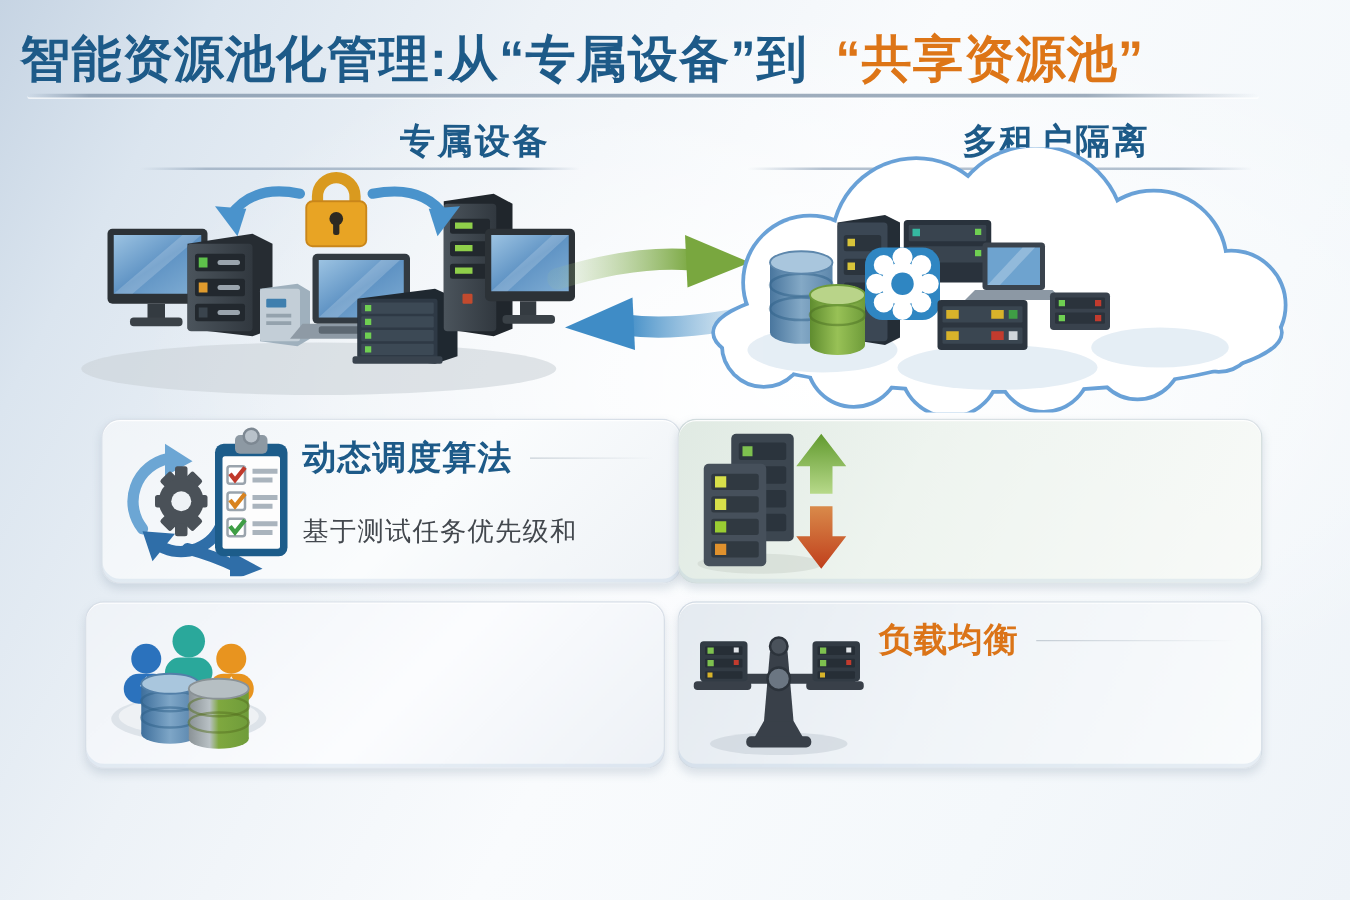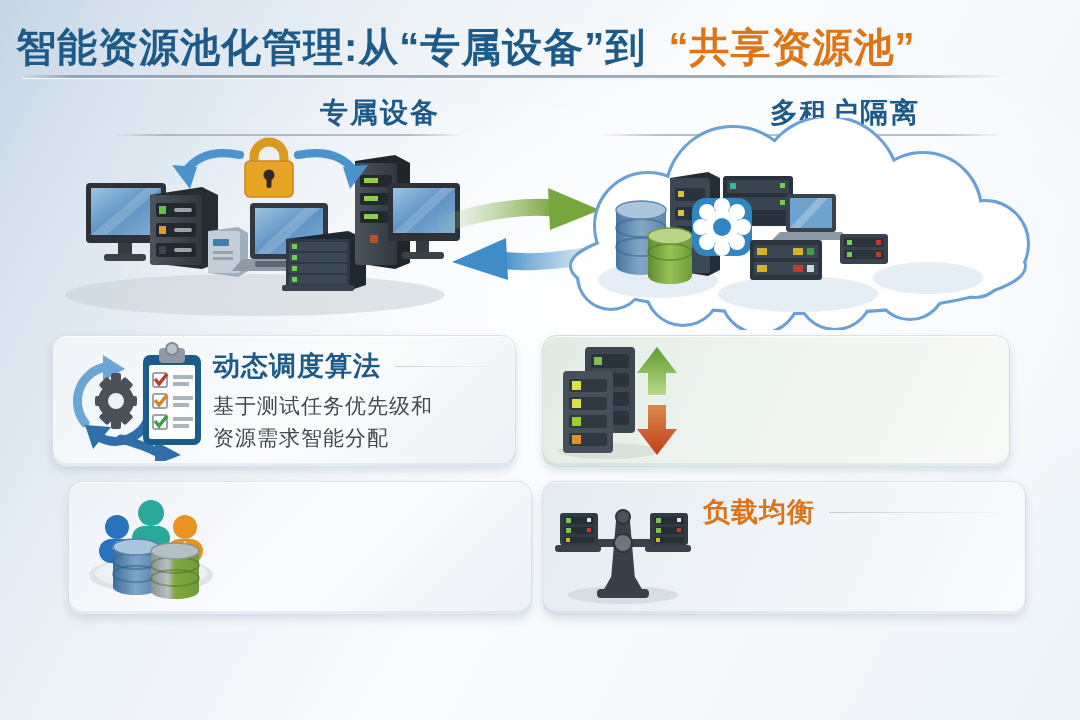"动态调度算法" .card-1 { left: 52px -> 81px }
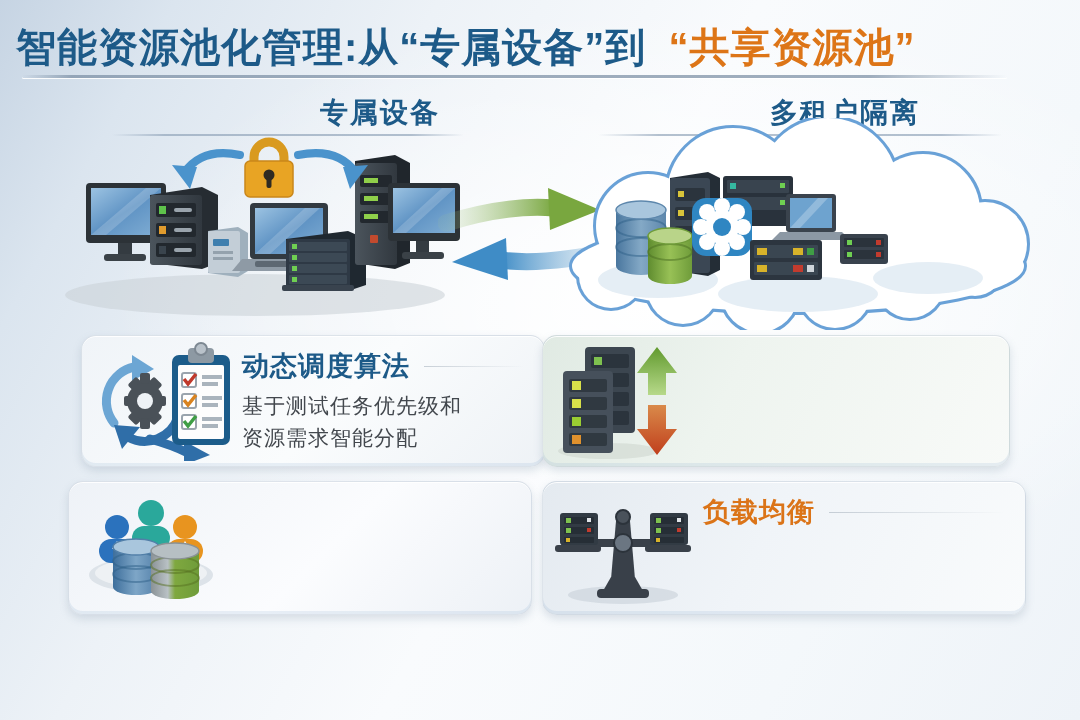"基于测试任务优先级和" .card-body { margin-top: 6px -> 26px }
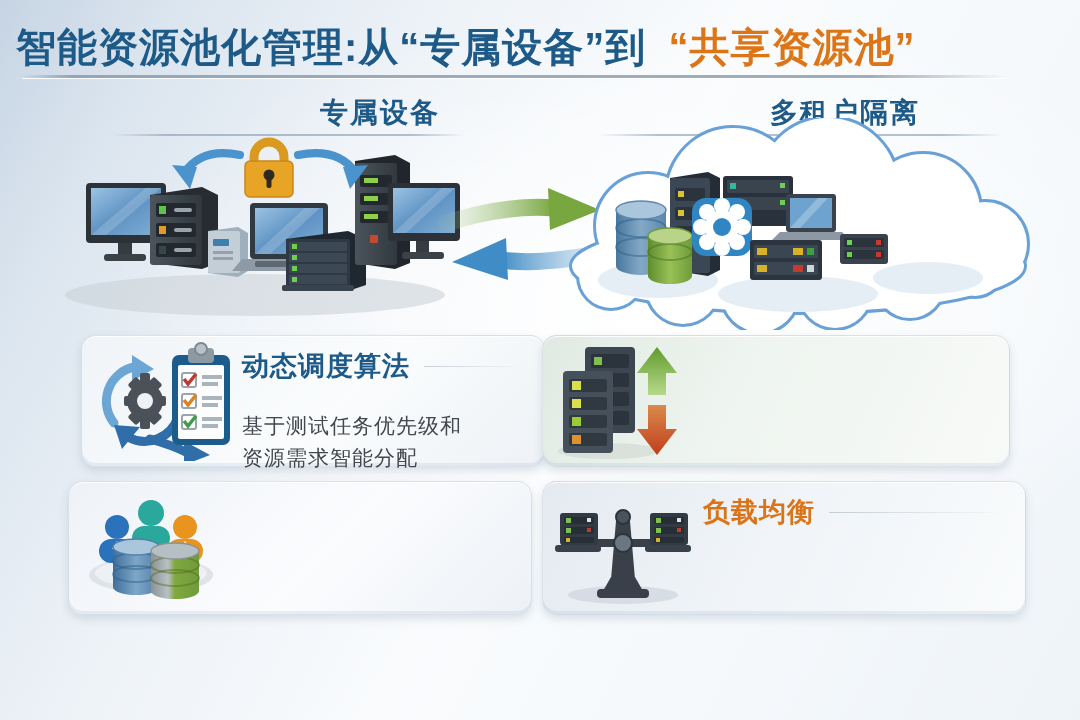"资源需求智能分配" div { html: <div>资源需求智能分配</div> -> none }
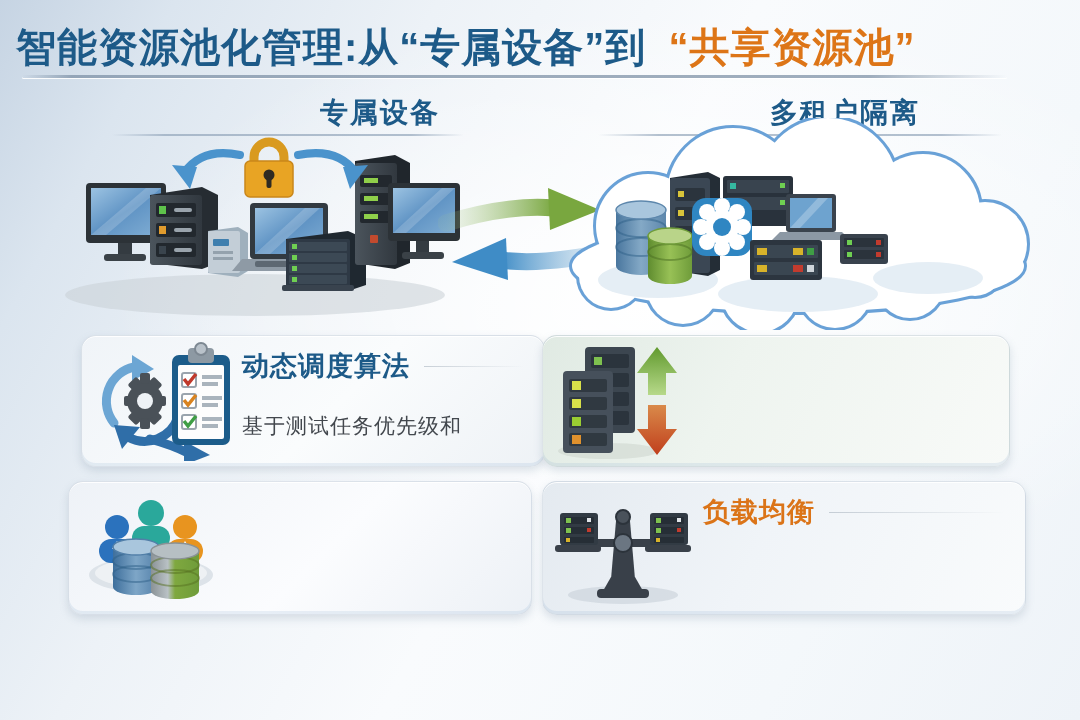"负载均衡" .card-4 { padding-left: 16px -> none }
